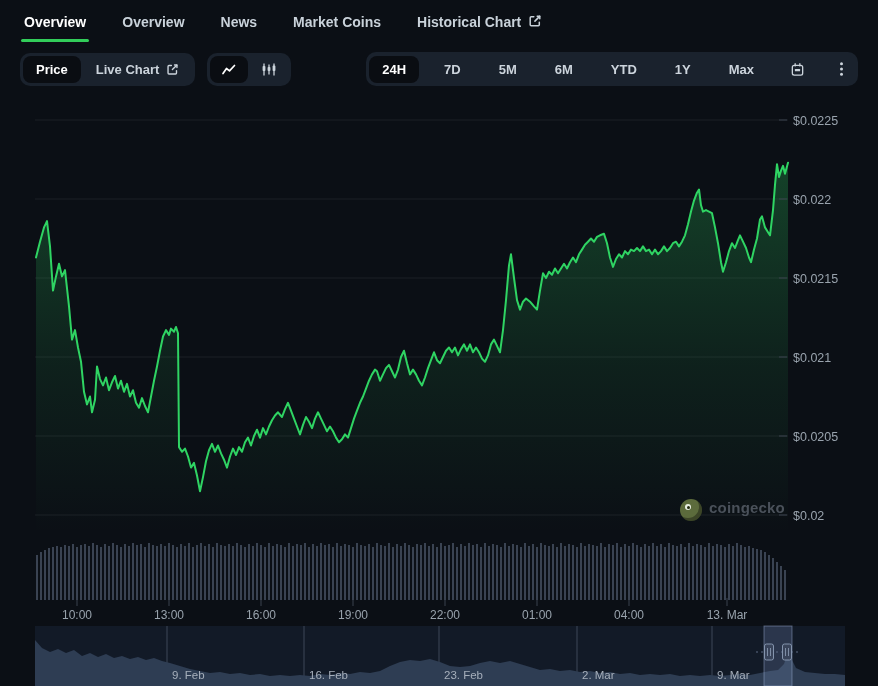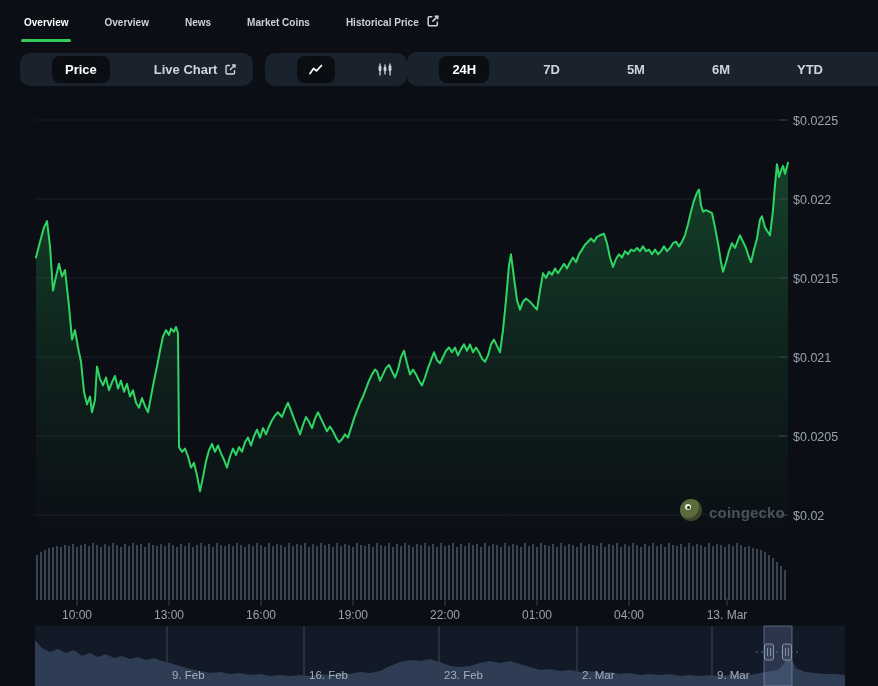"Overview" .tab { font-size: 10px -> 14px }
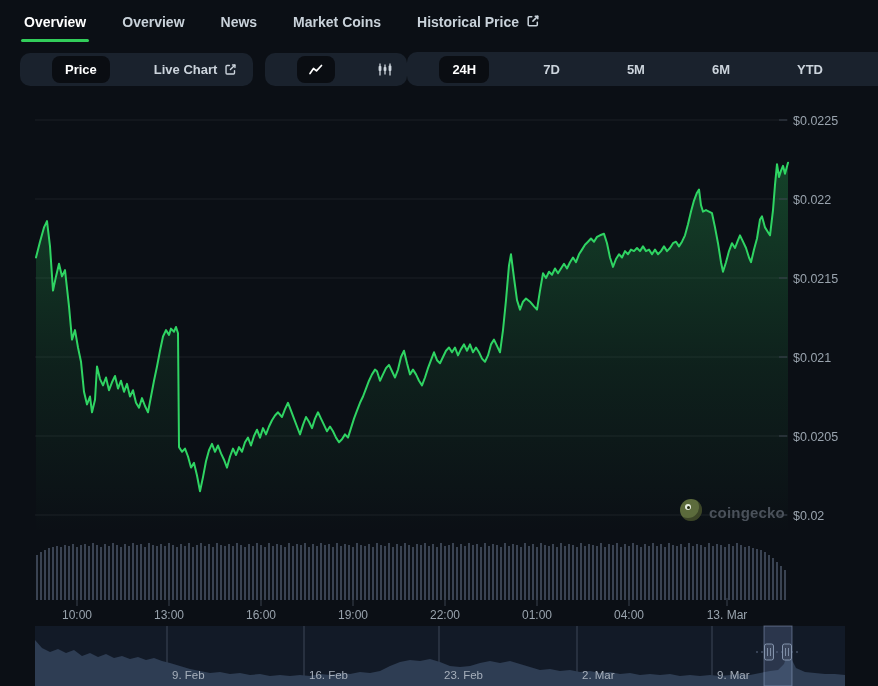"Historical Price" span { text: Price -> Chart }
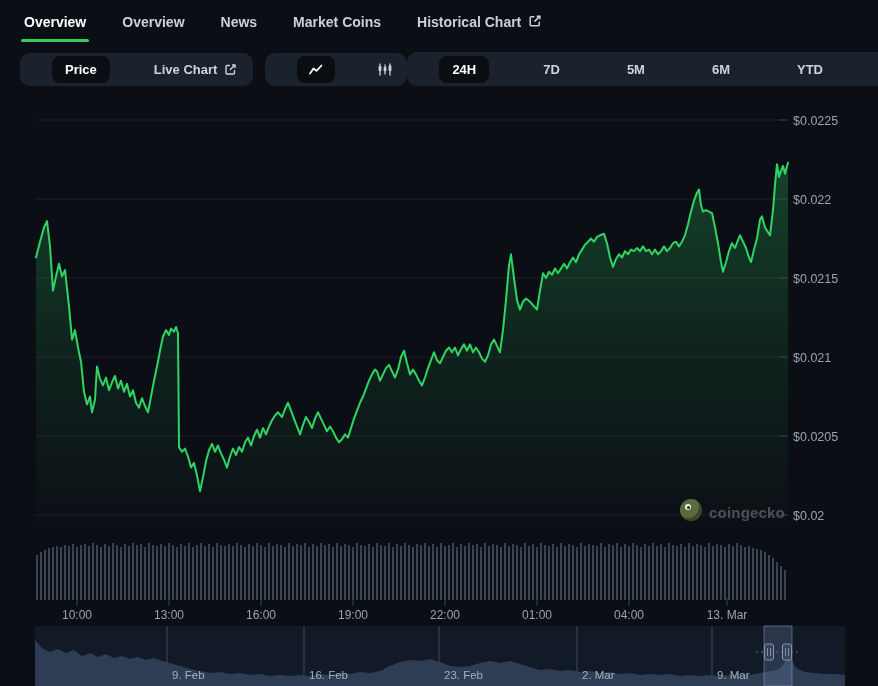"Price" .pill { margin-left: 29px -> none }
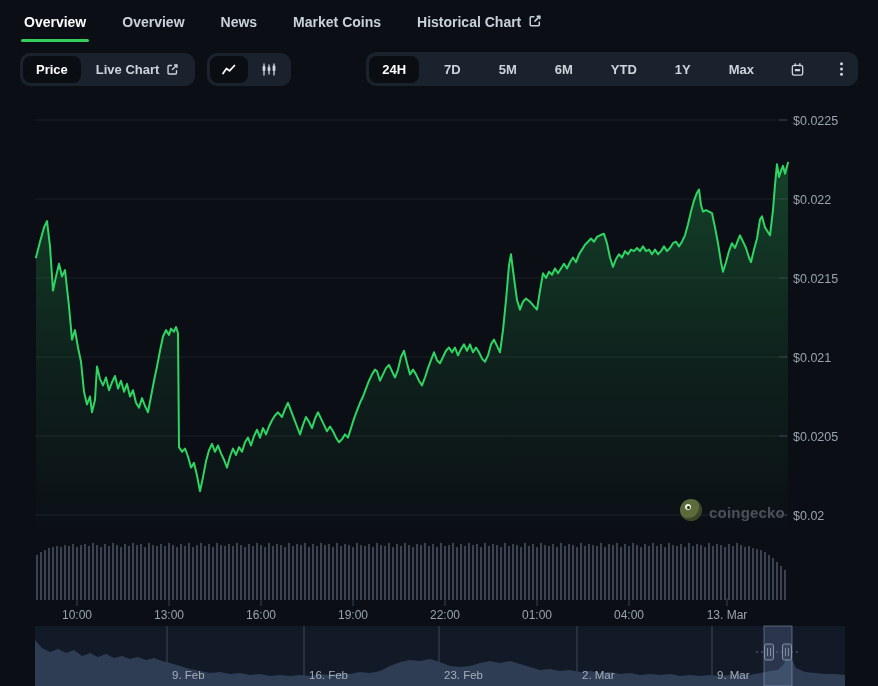"coingecko" .watermark { align-items: flex-end -> flex-start }
